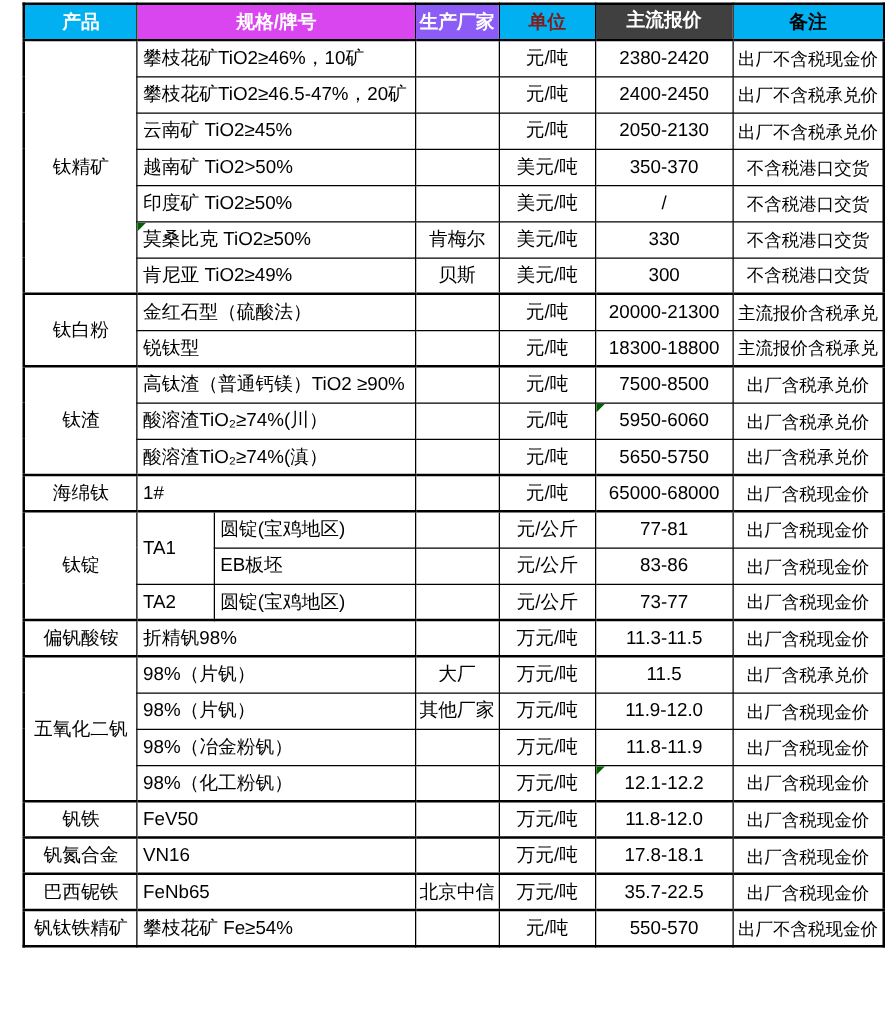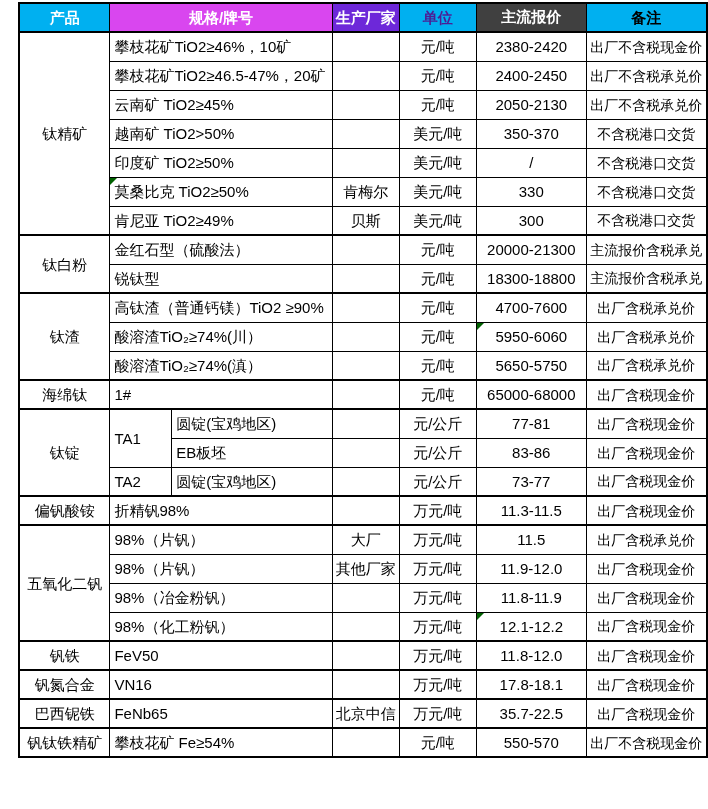"生产厂家" th { background: #6d28d9 -> #8b5cf6 }
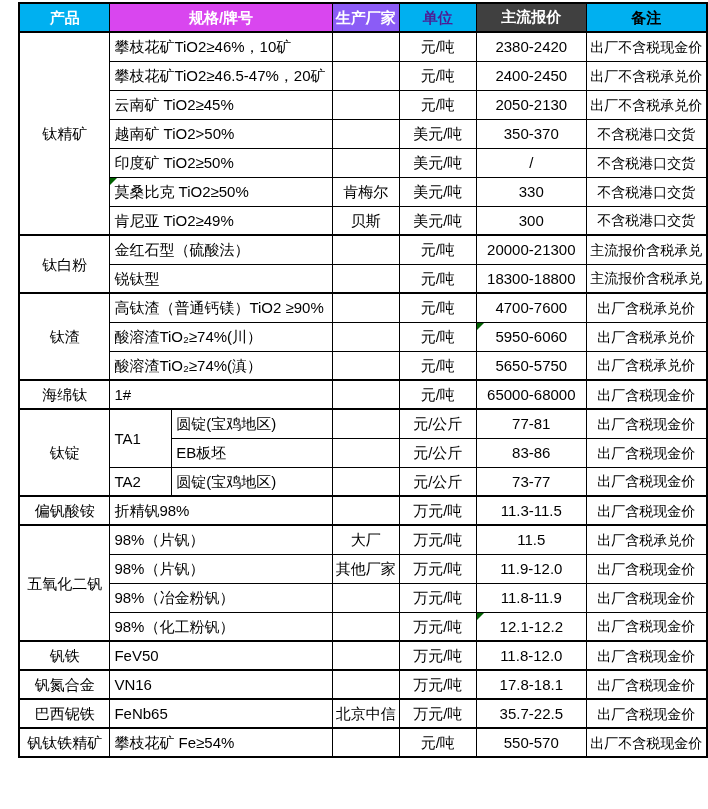"单位" th { color: #4c1d95 -> #7f1d1d }
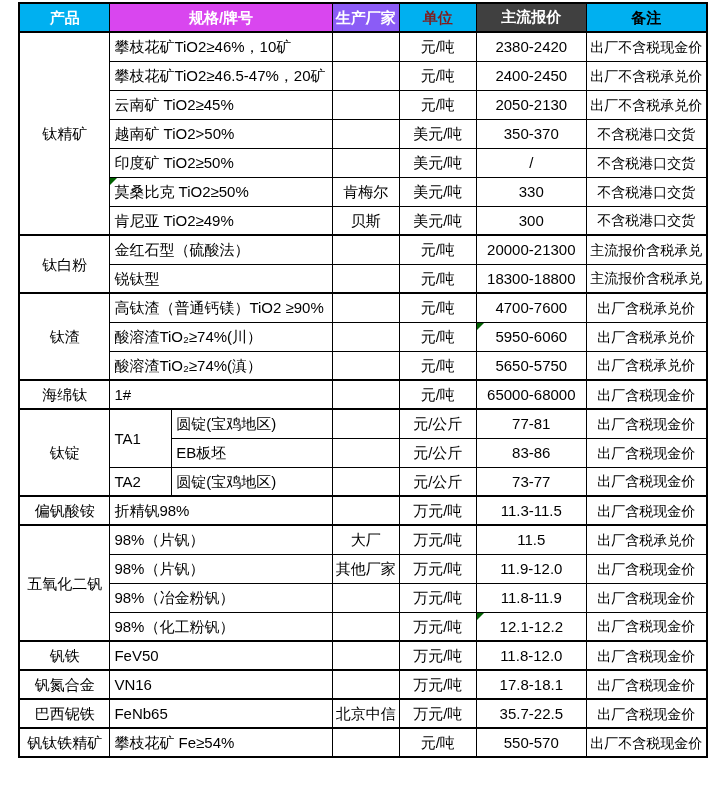"4700-7600" td.c { text: 4700-7600 -> 7500-8500 }
